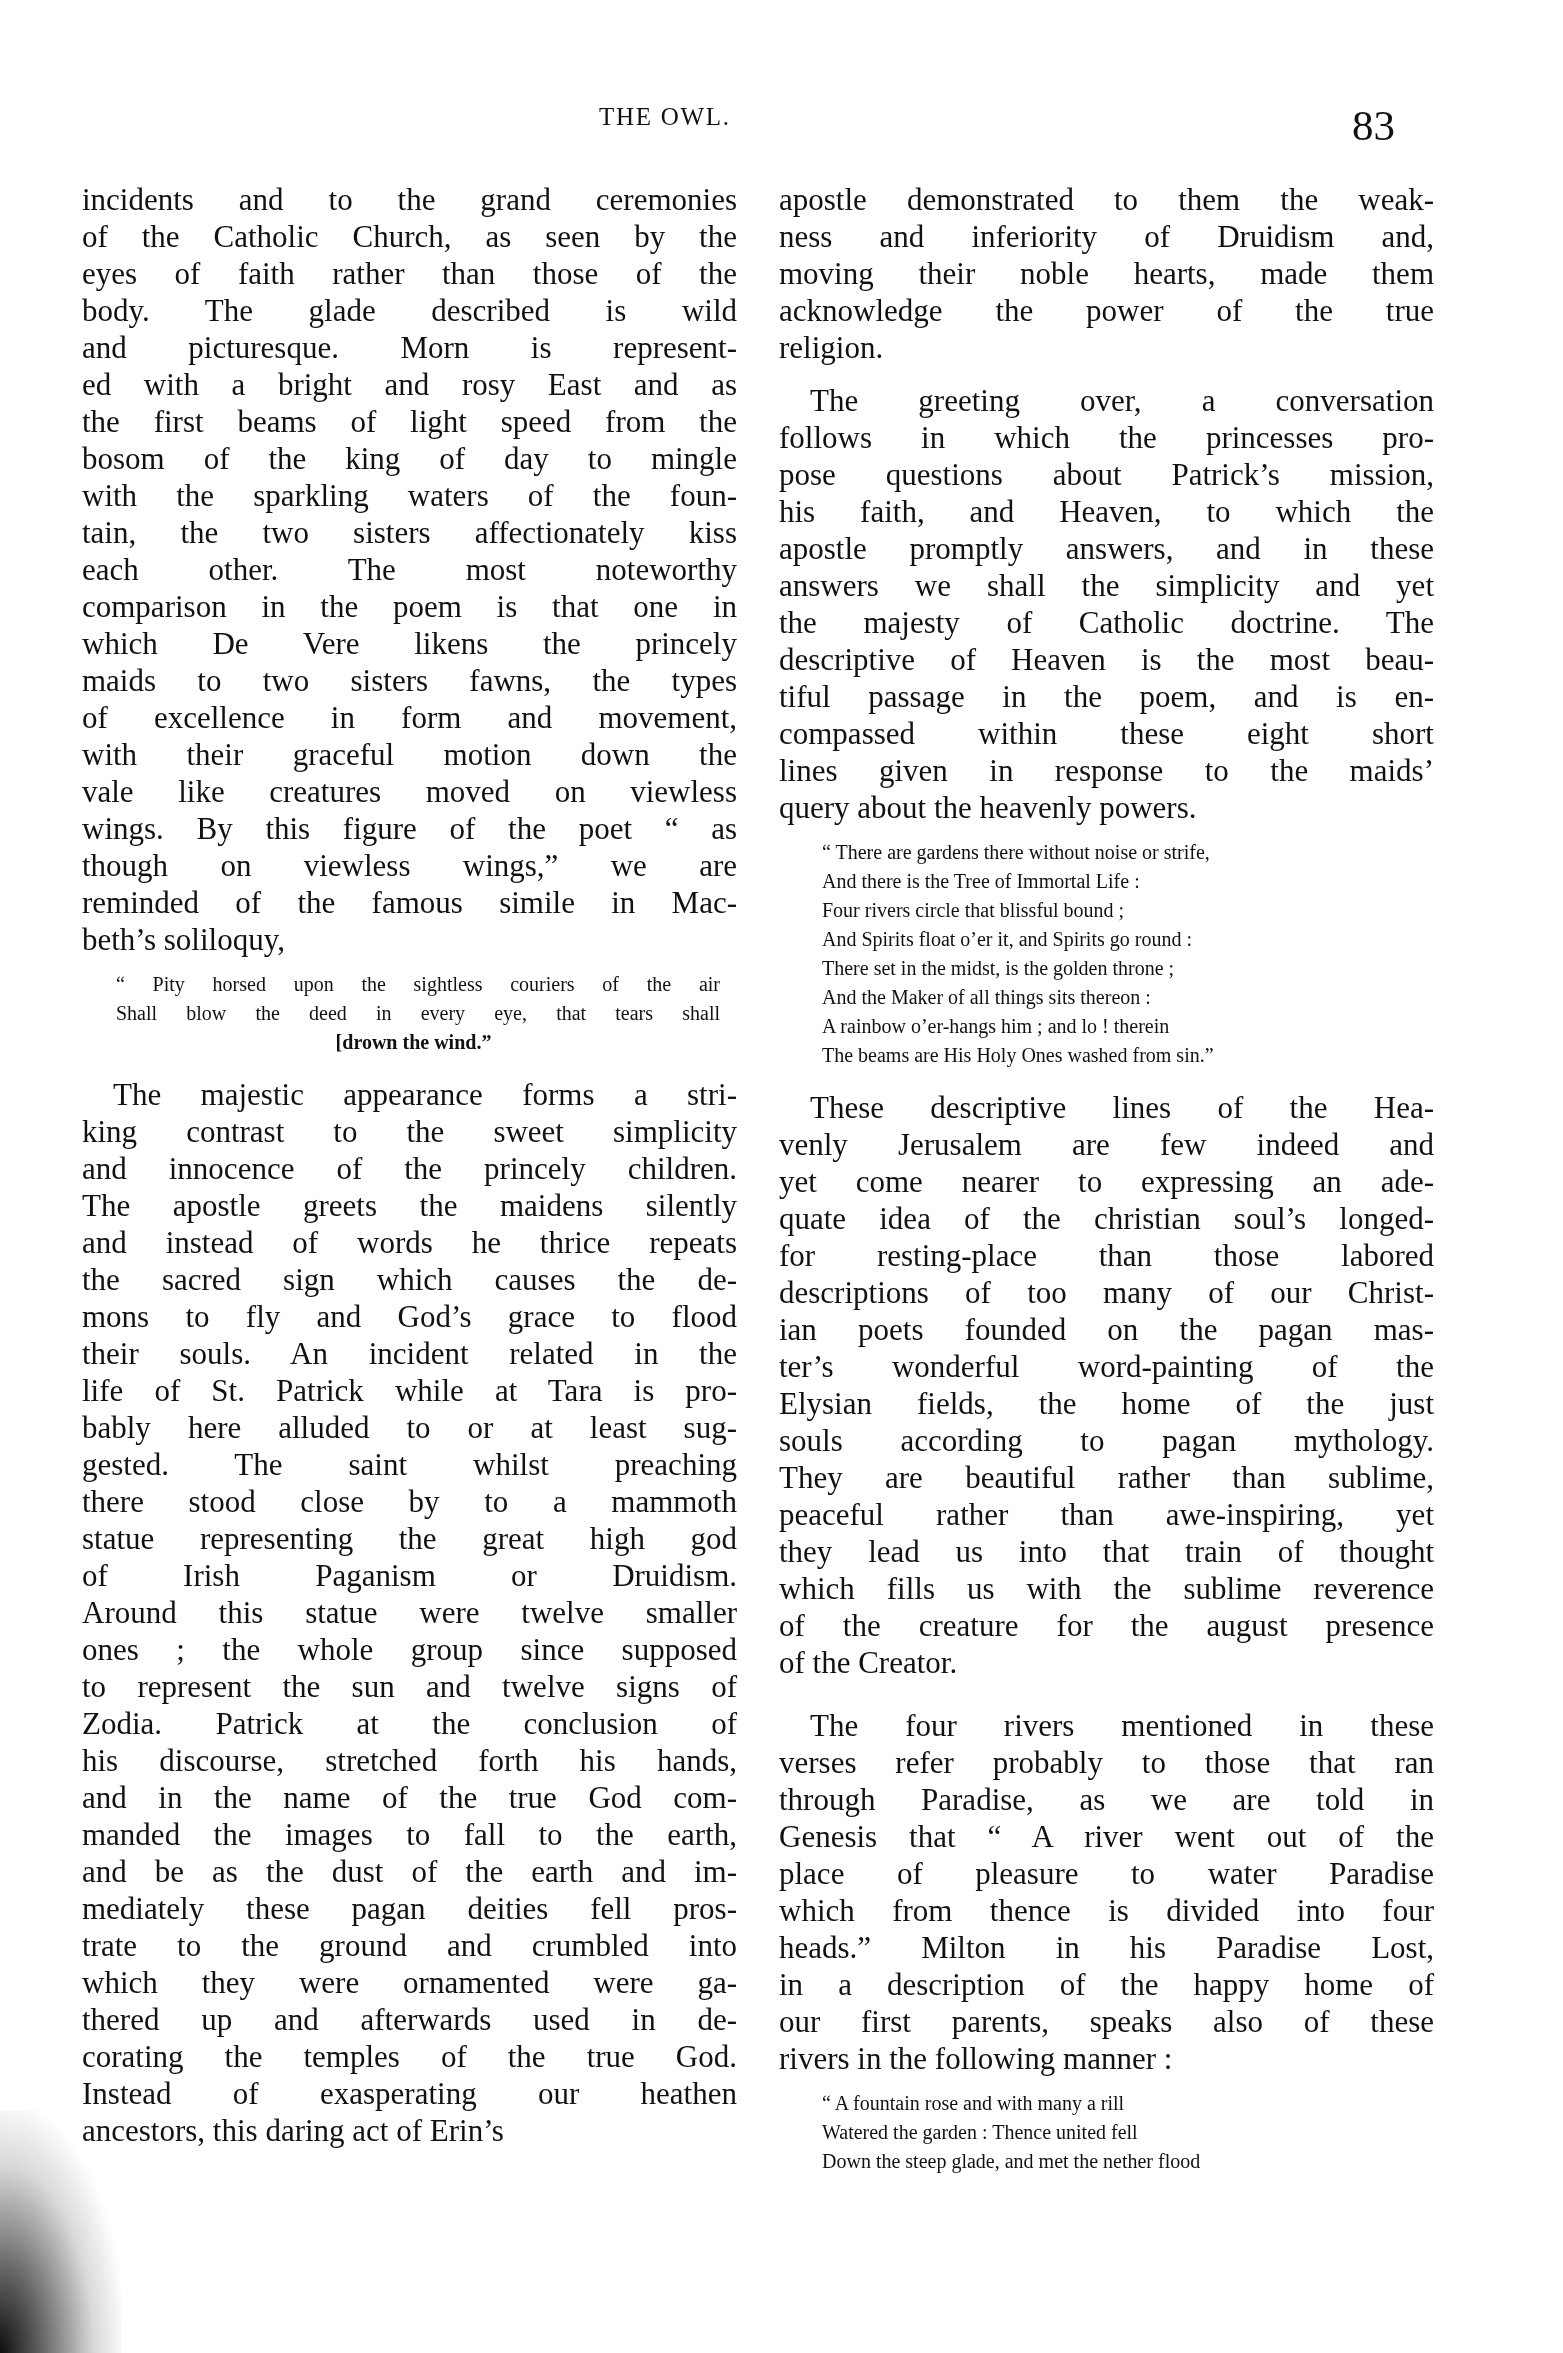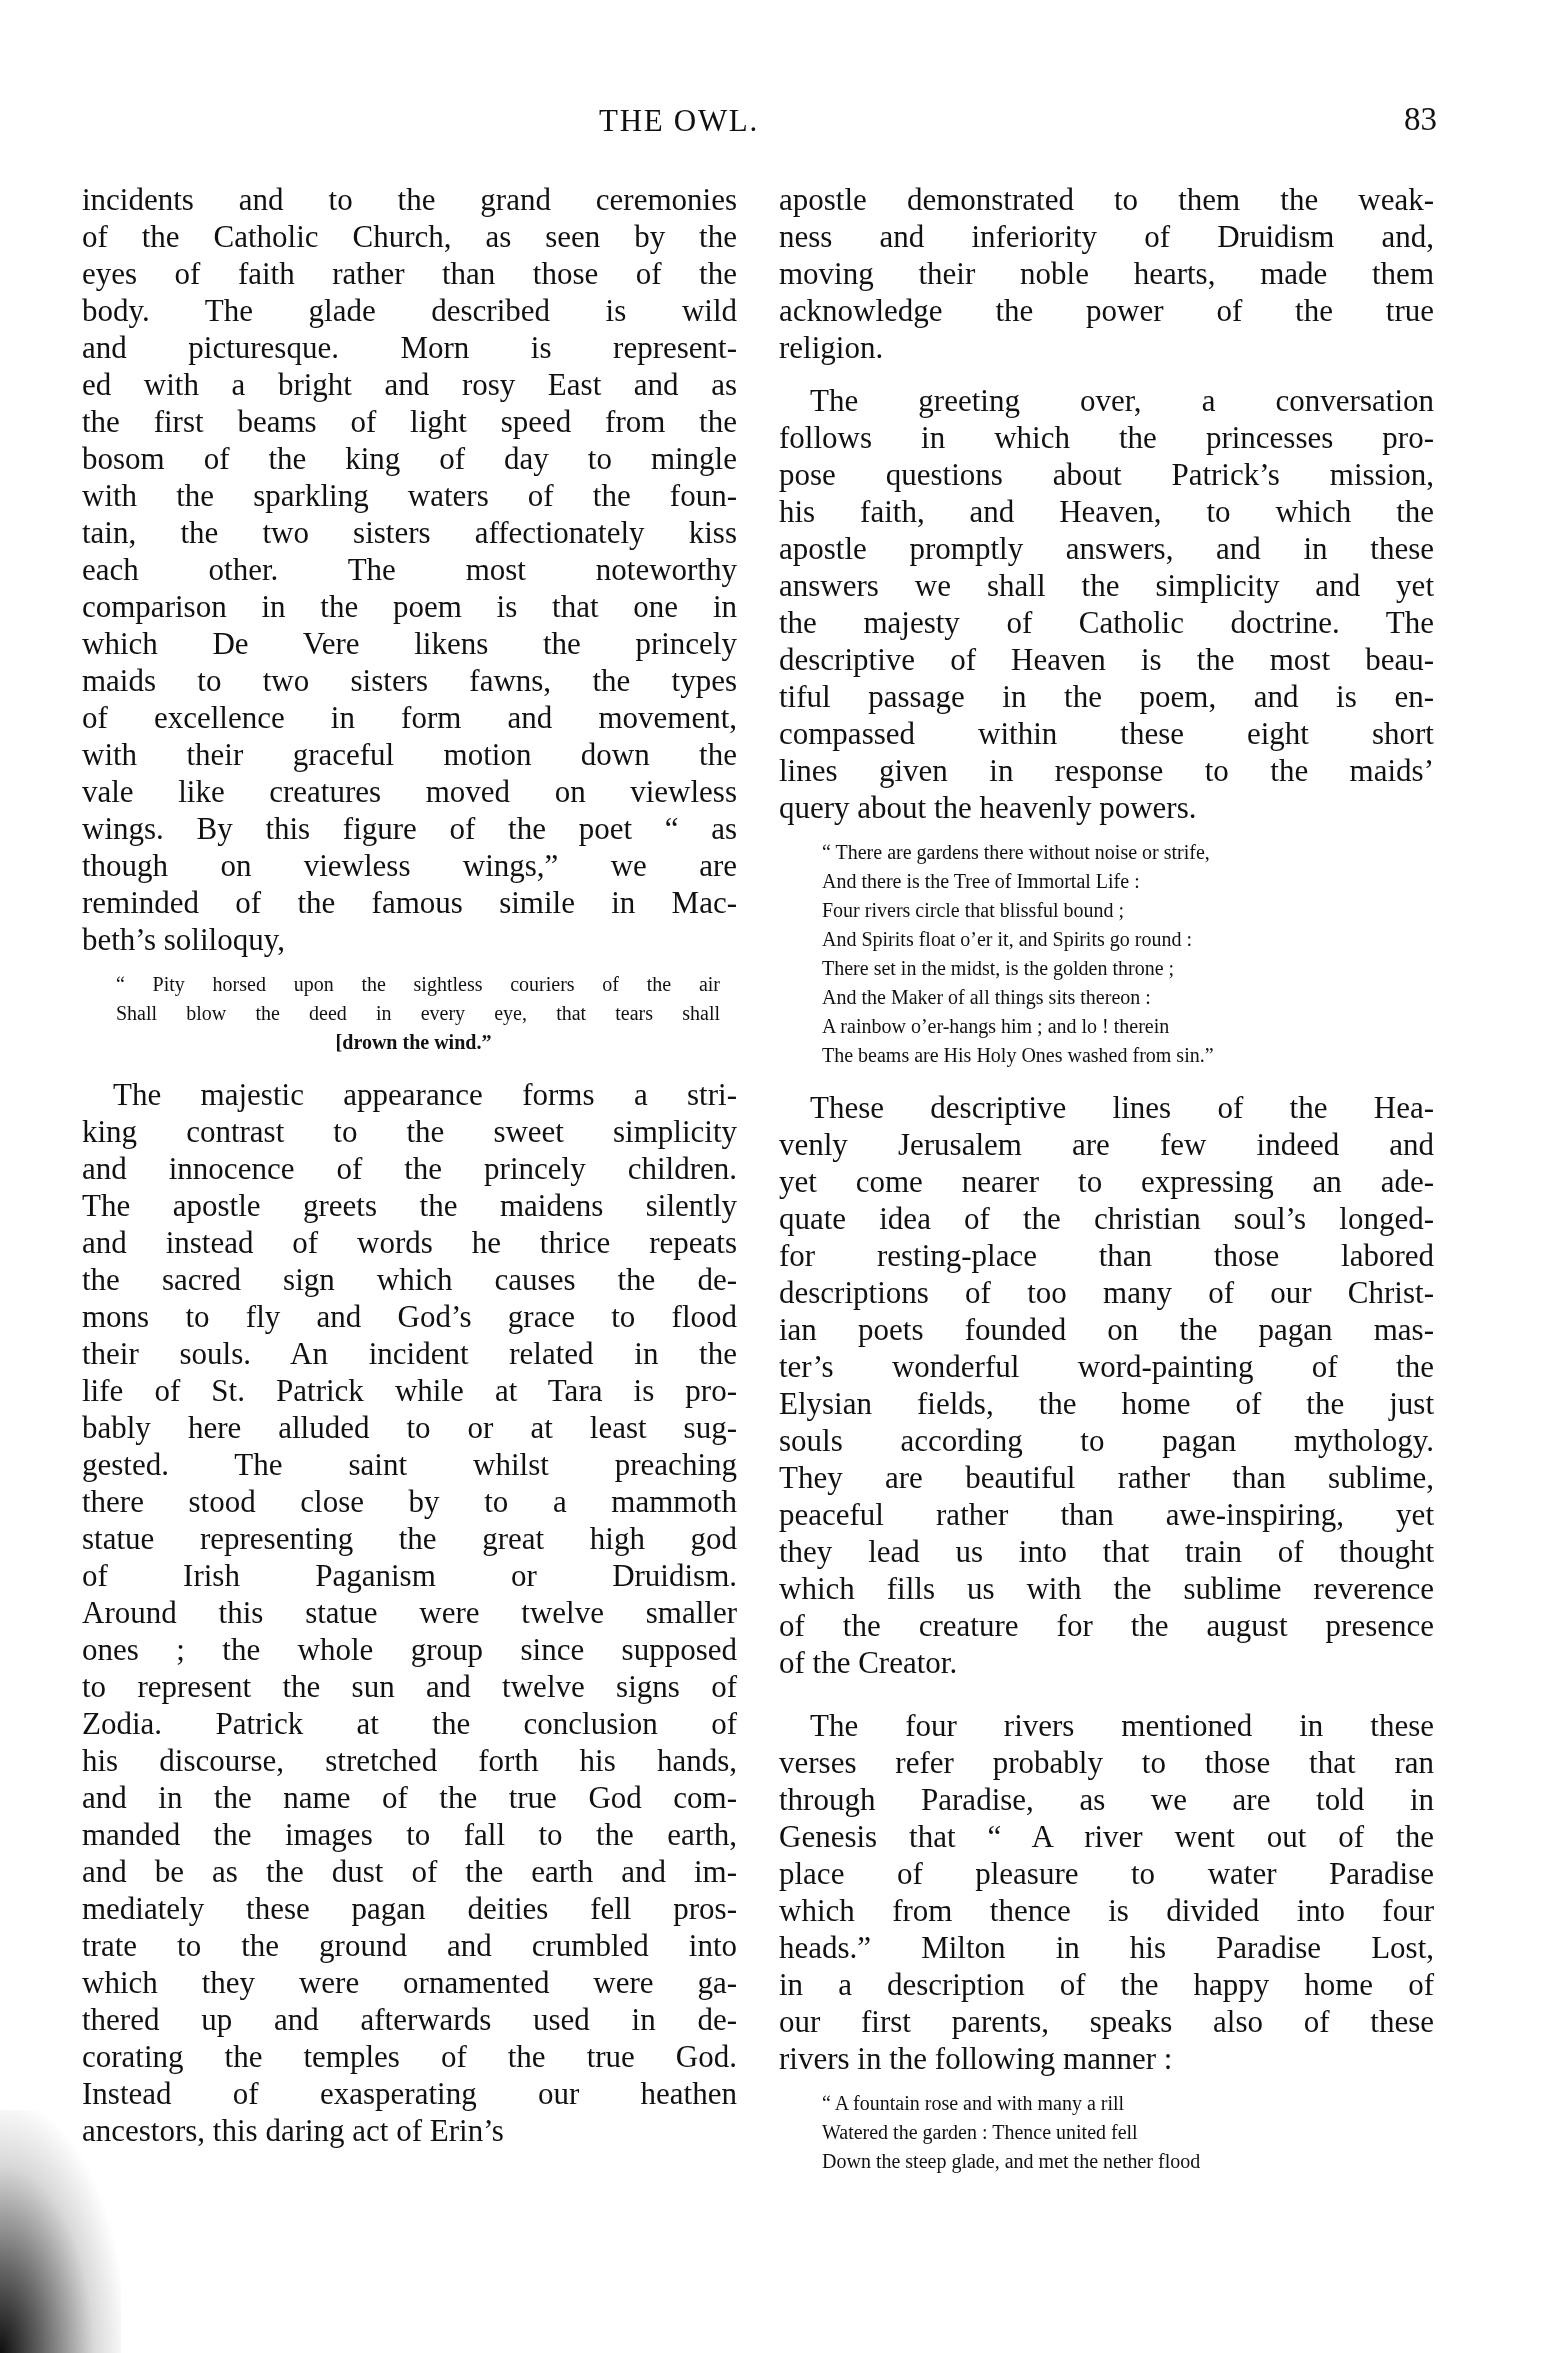"THE OWL." .running-title { font-size: 31px -> 25px }
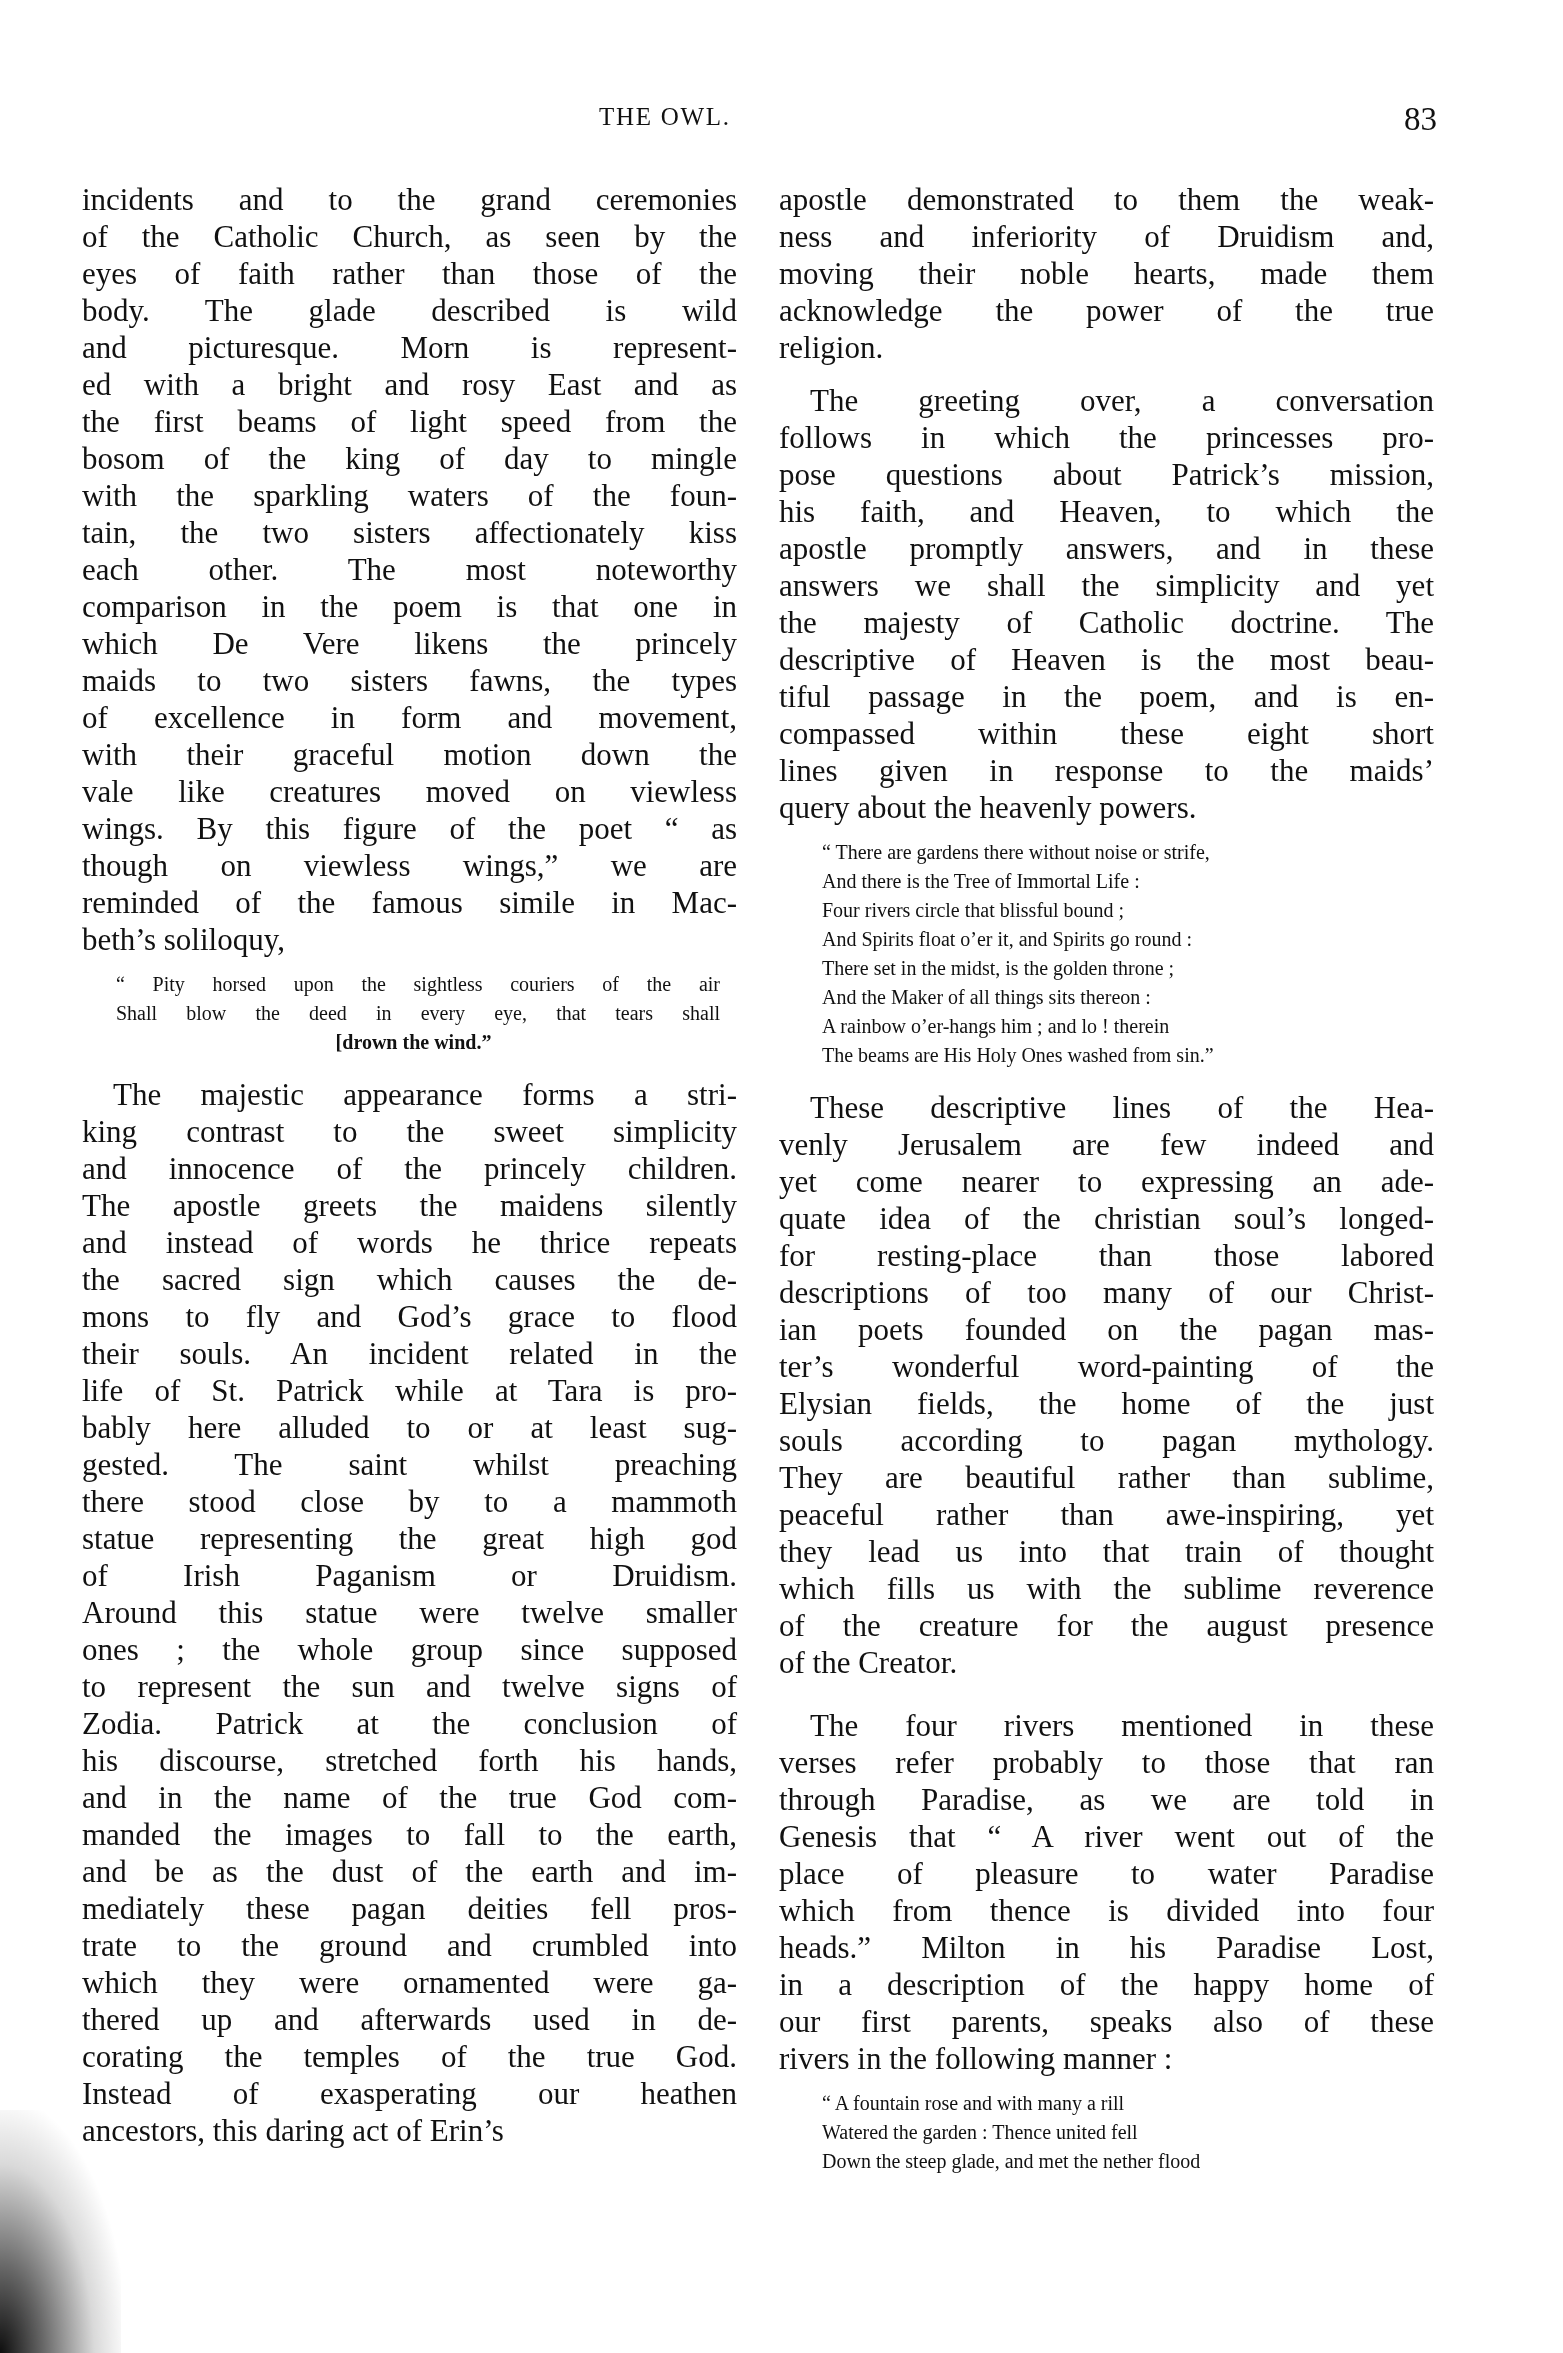"83" .page-number { font-size: 33px -> 43px; left: 1404px -> 1352px }
